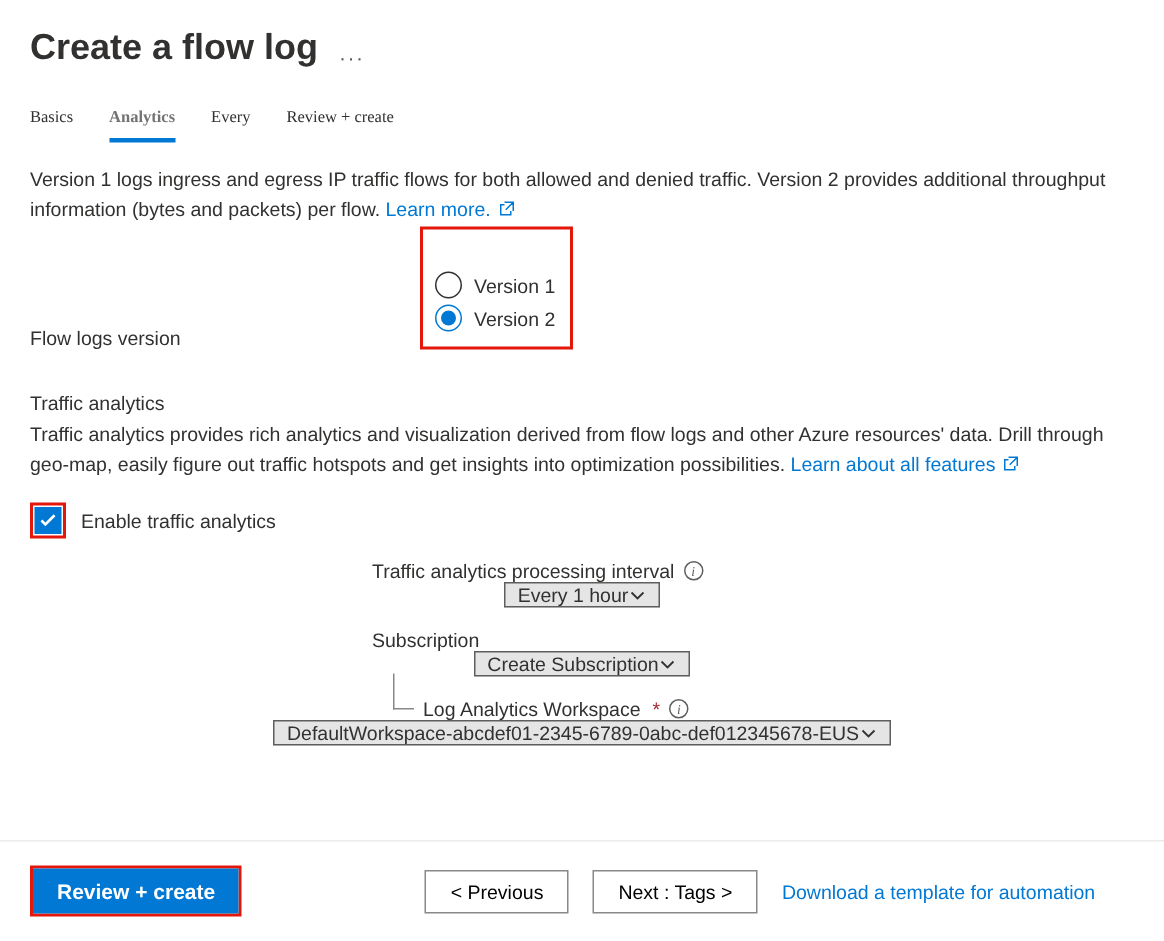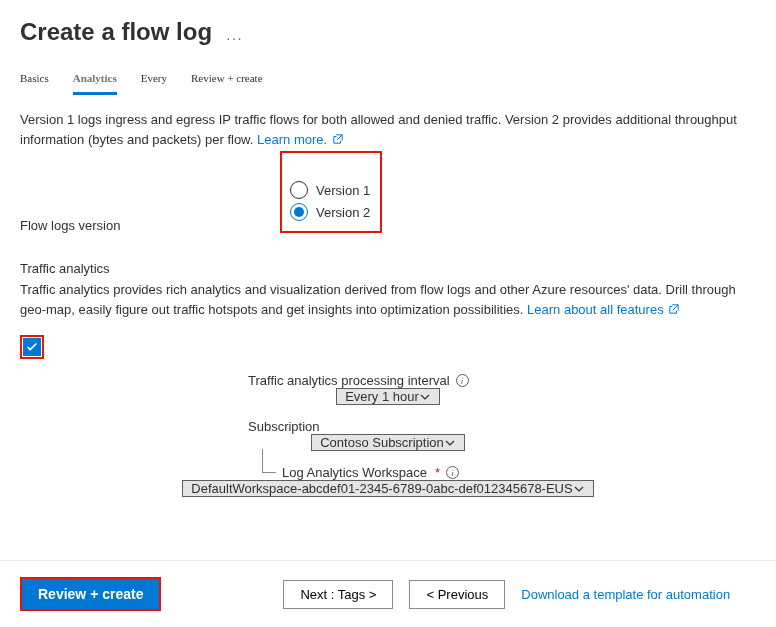"Enable traffic analytics" span.checkbox-label { html: none -> <span>Enable traffic analytics</span> }
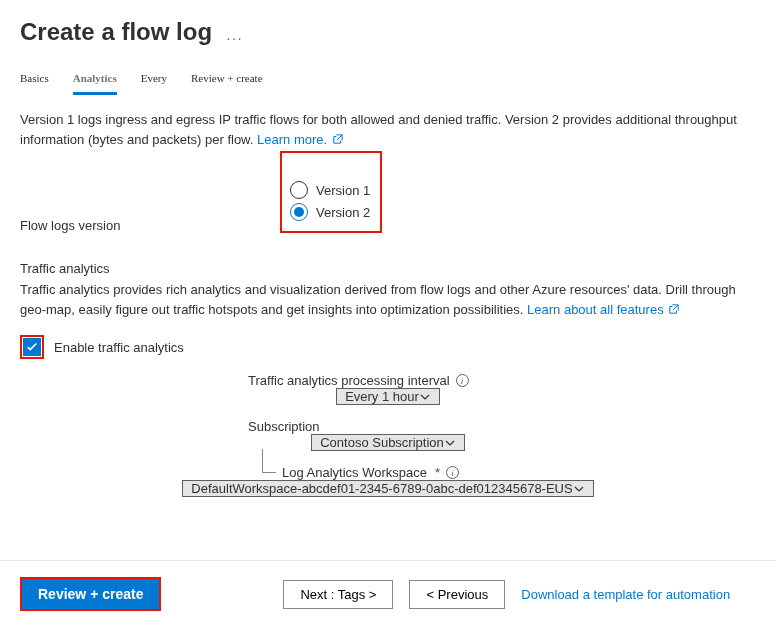"Contoso Subscription" span { text: Contoso -> Create }
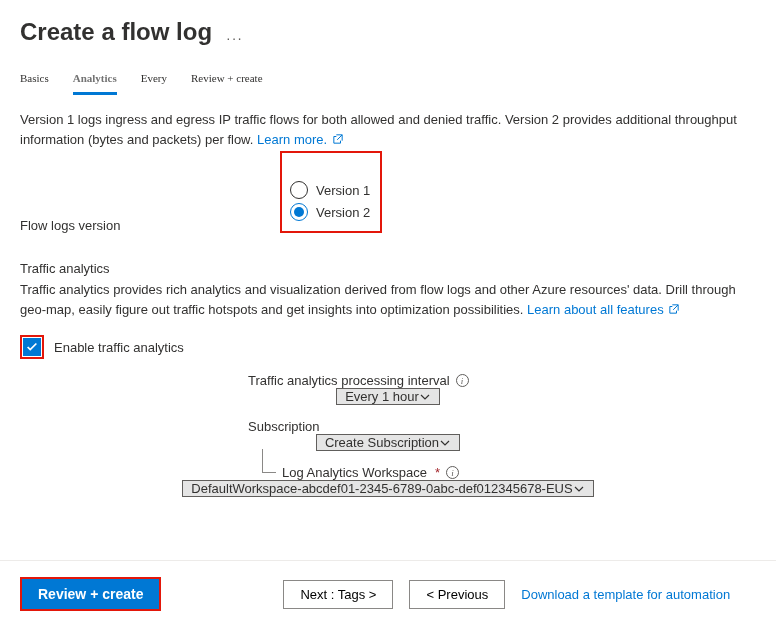"Next : Tags >" button.btn-secondary { order: before "< Previous" -> after "< Previous" }
